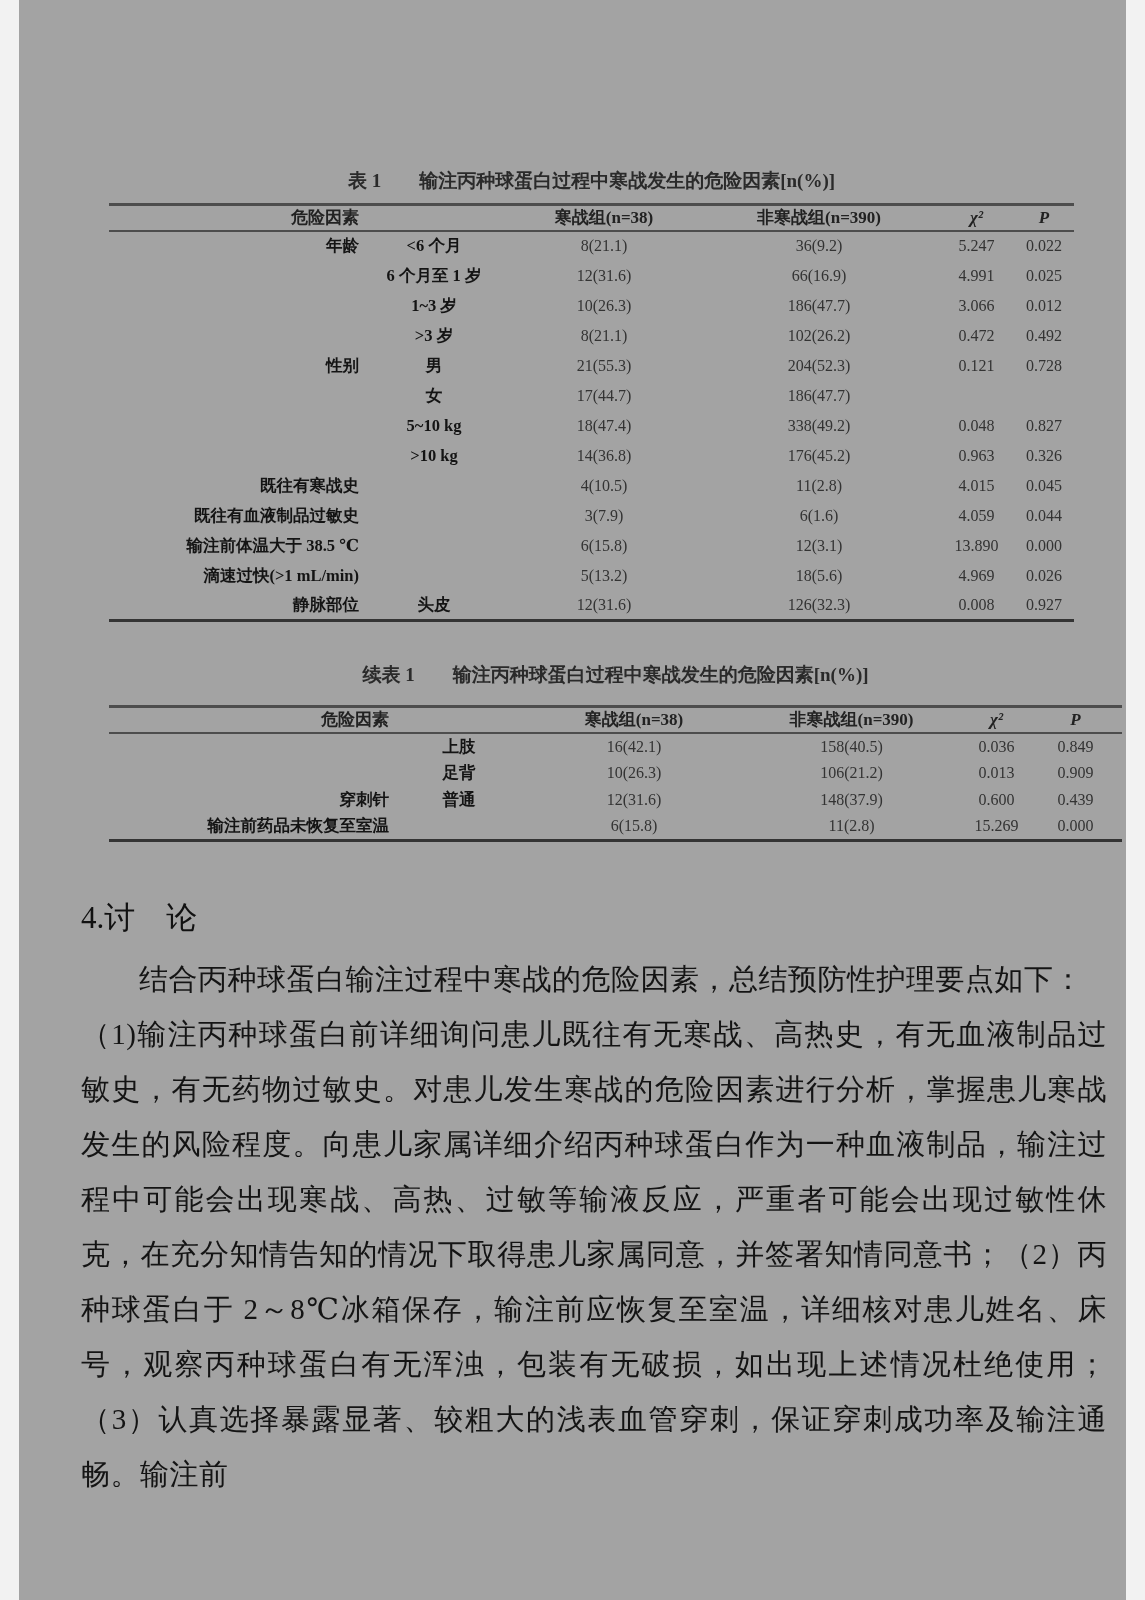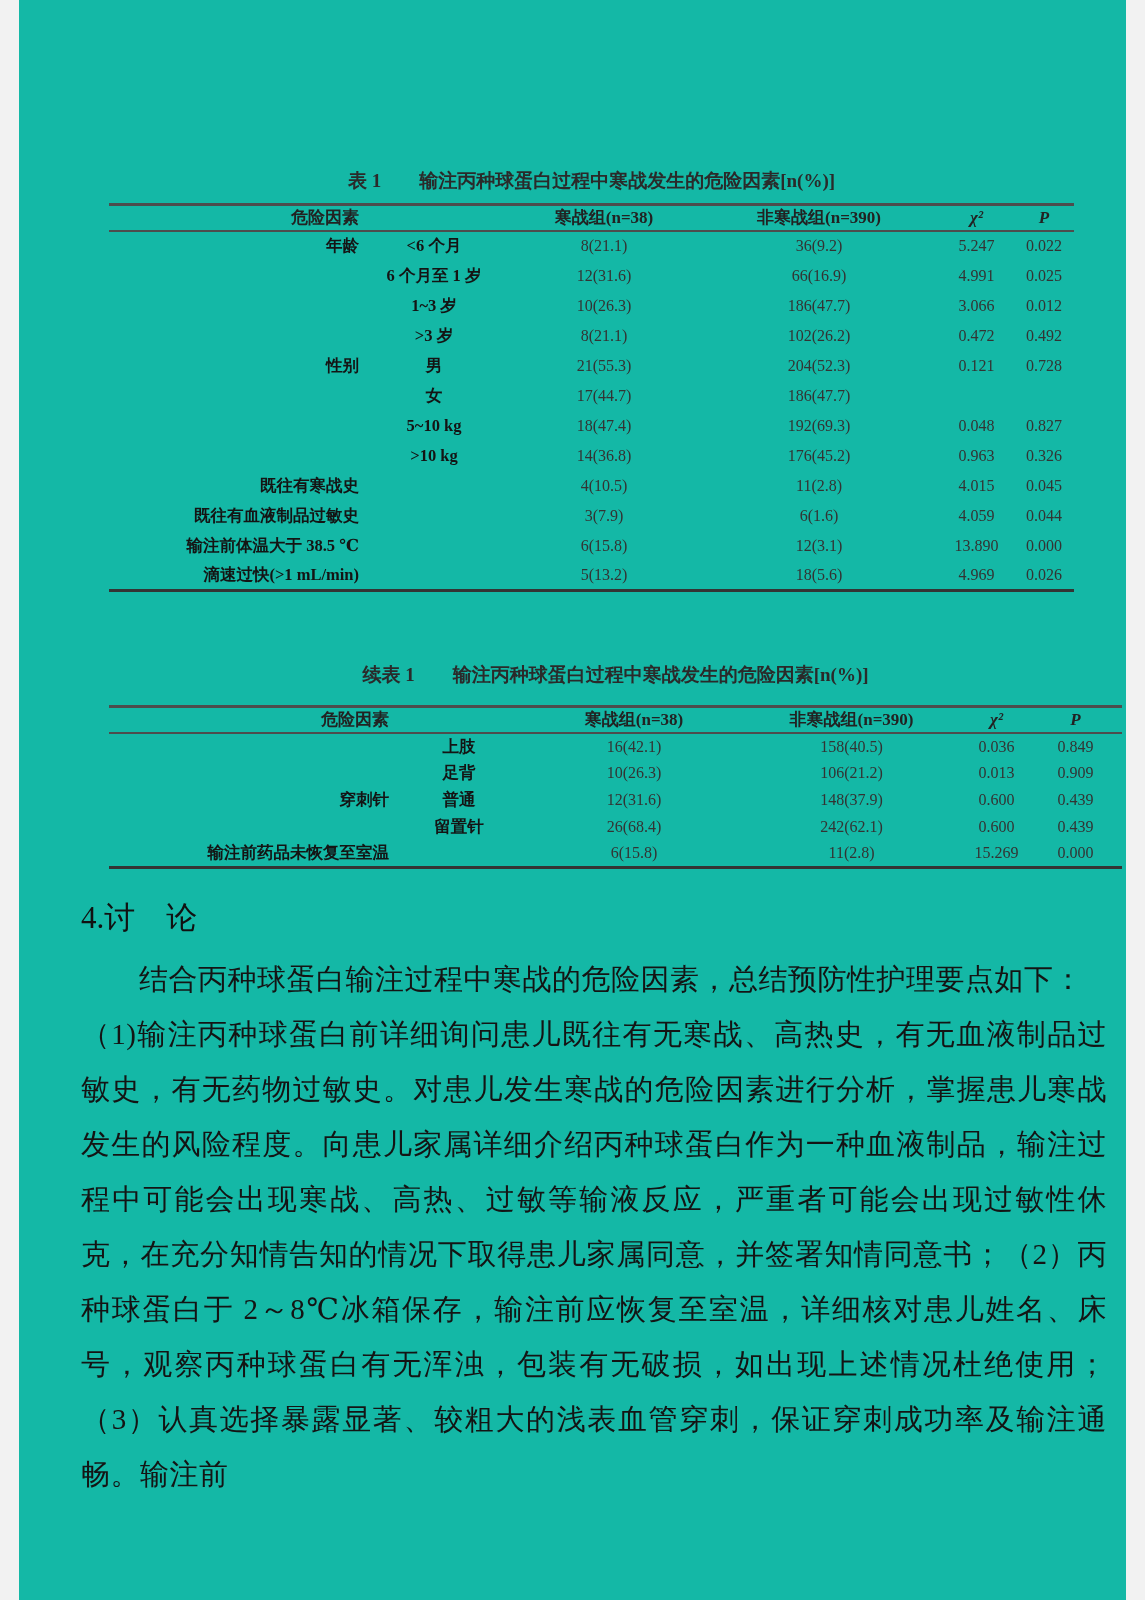"表 1 输注丙种球蛋白过程中寒战发生的危险因素[n(%)]" .page { background: #14b8a6 -> #a3a3a3 }
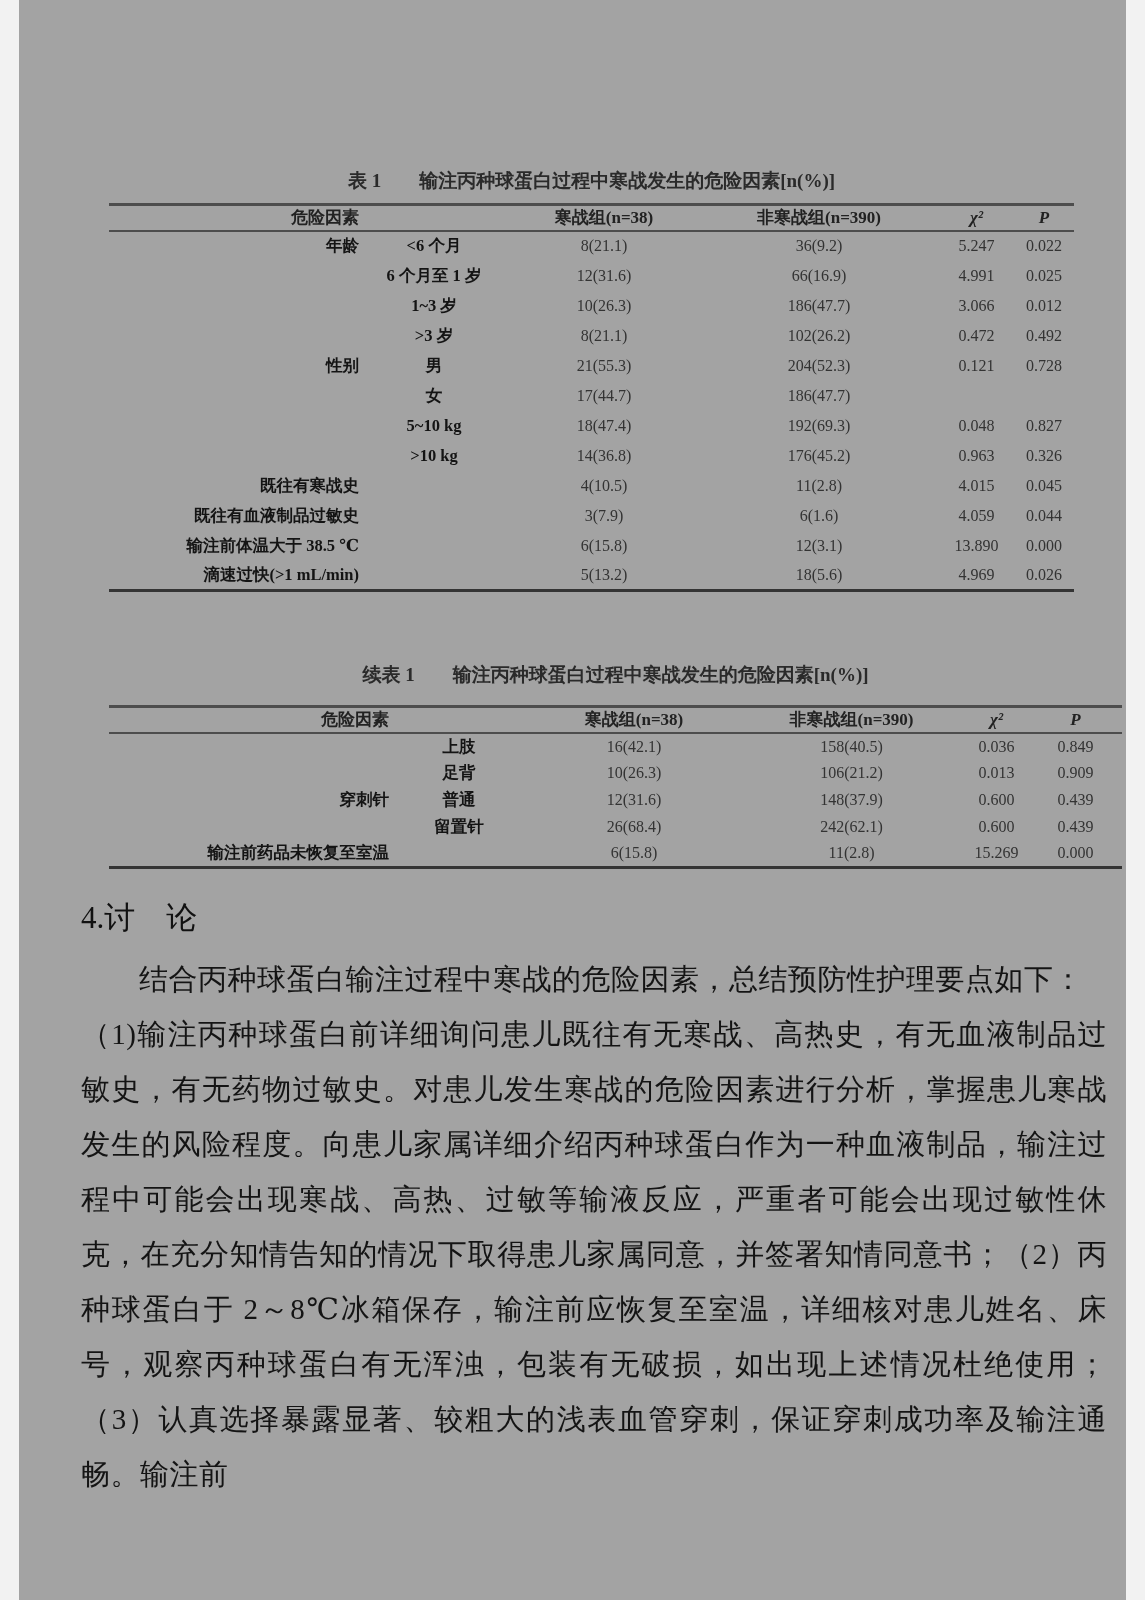"192(69.3)" td.c3 { text: 192(69.3 -> 338(49.2 }
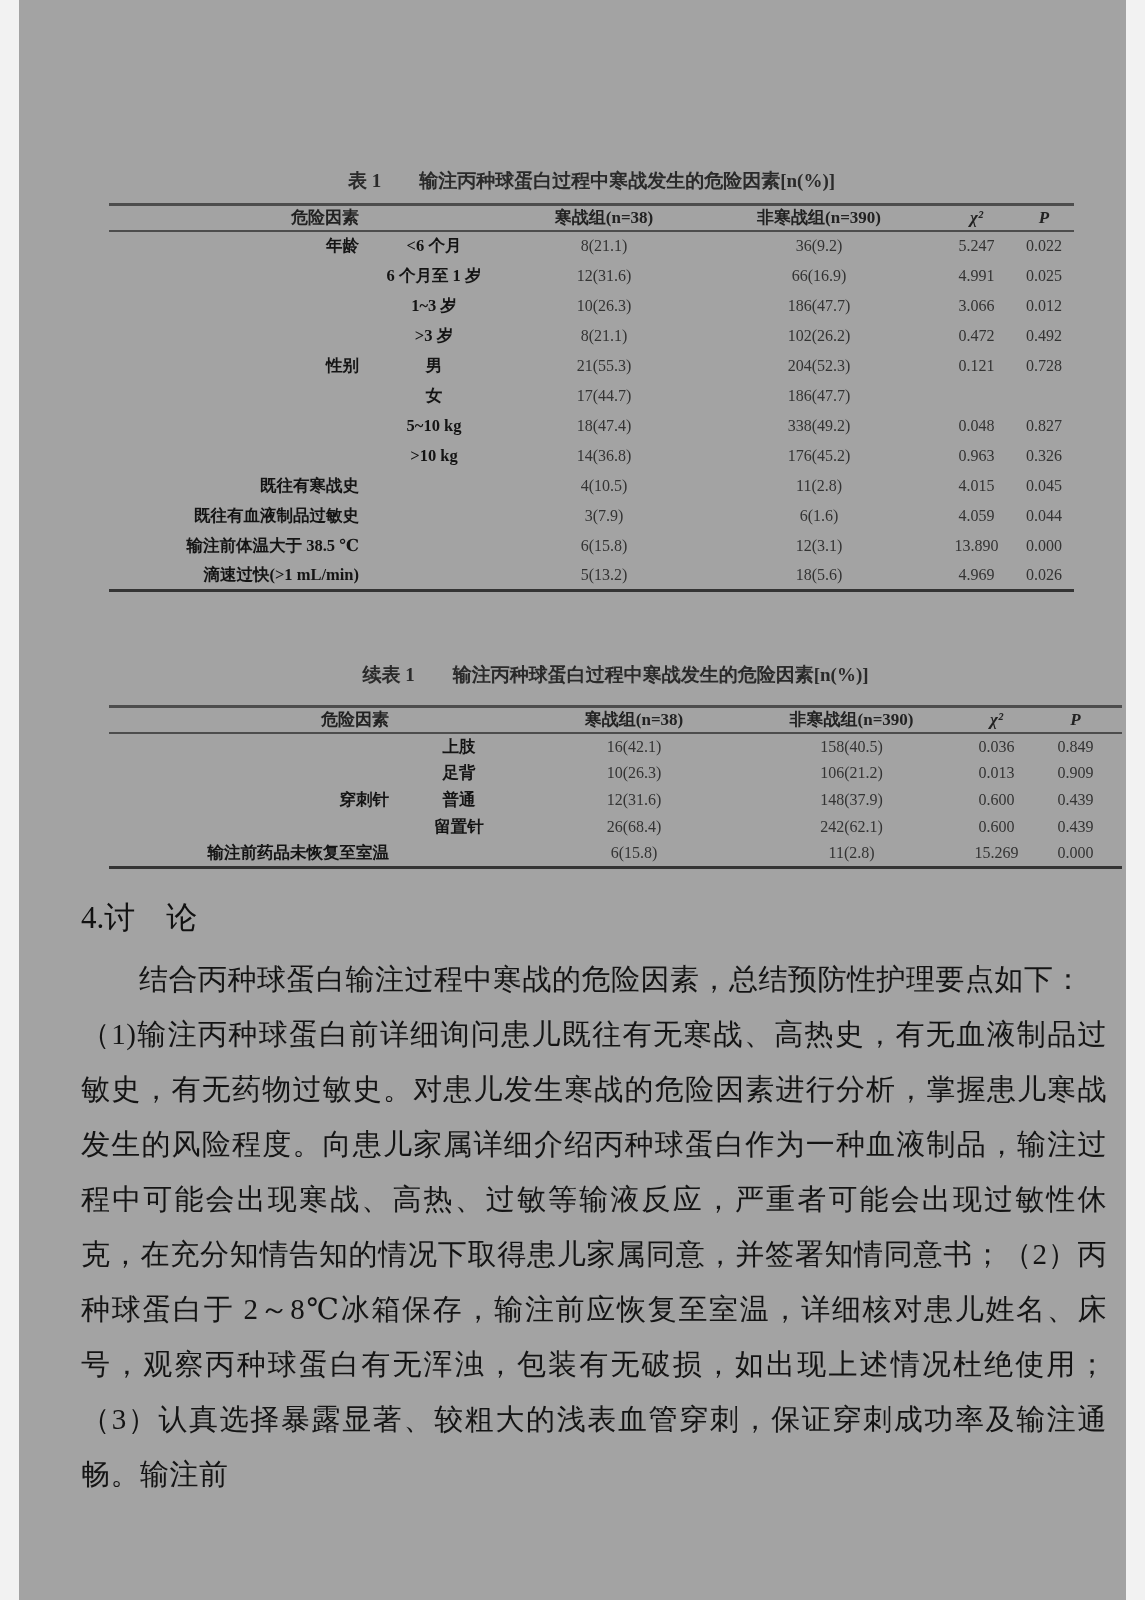"静脉部位" tr { html: none -> <tr> <td>静脉部位</td> <td>头皮</td> <td>12(31.6)</td> <td>126(32.3)</td> <td>0.008</td> <td>0.927</td> </tr> }
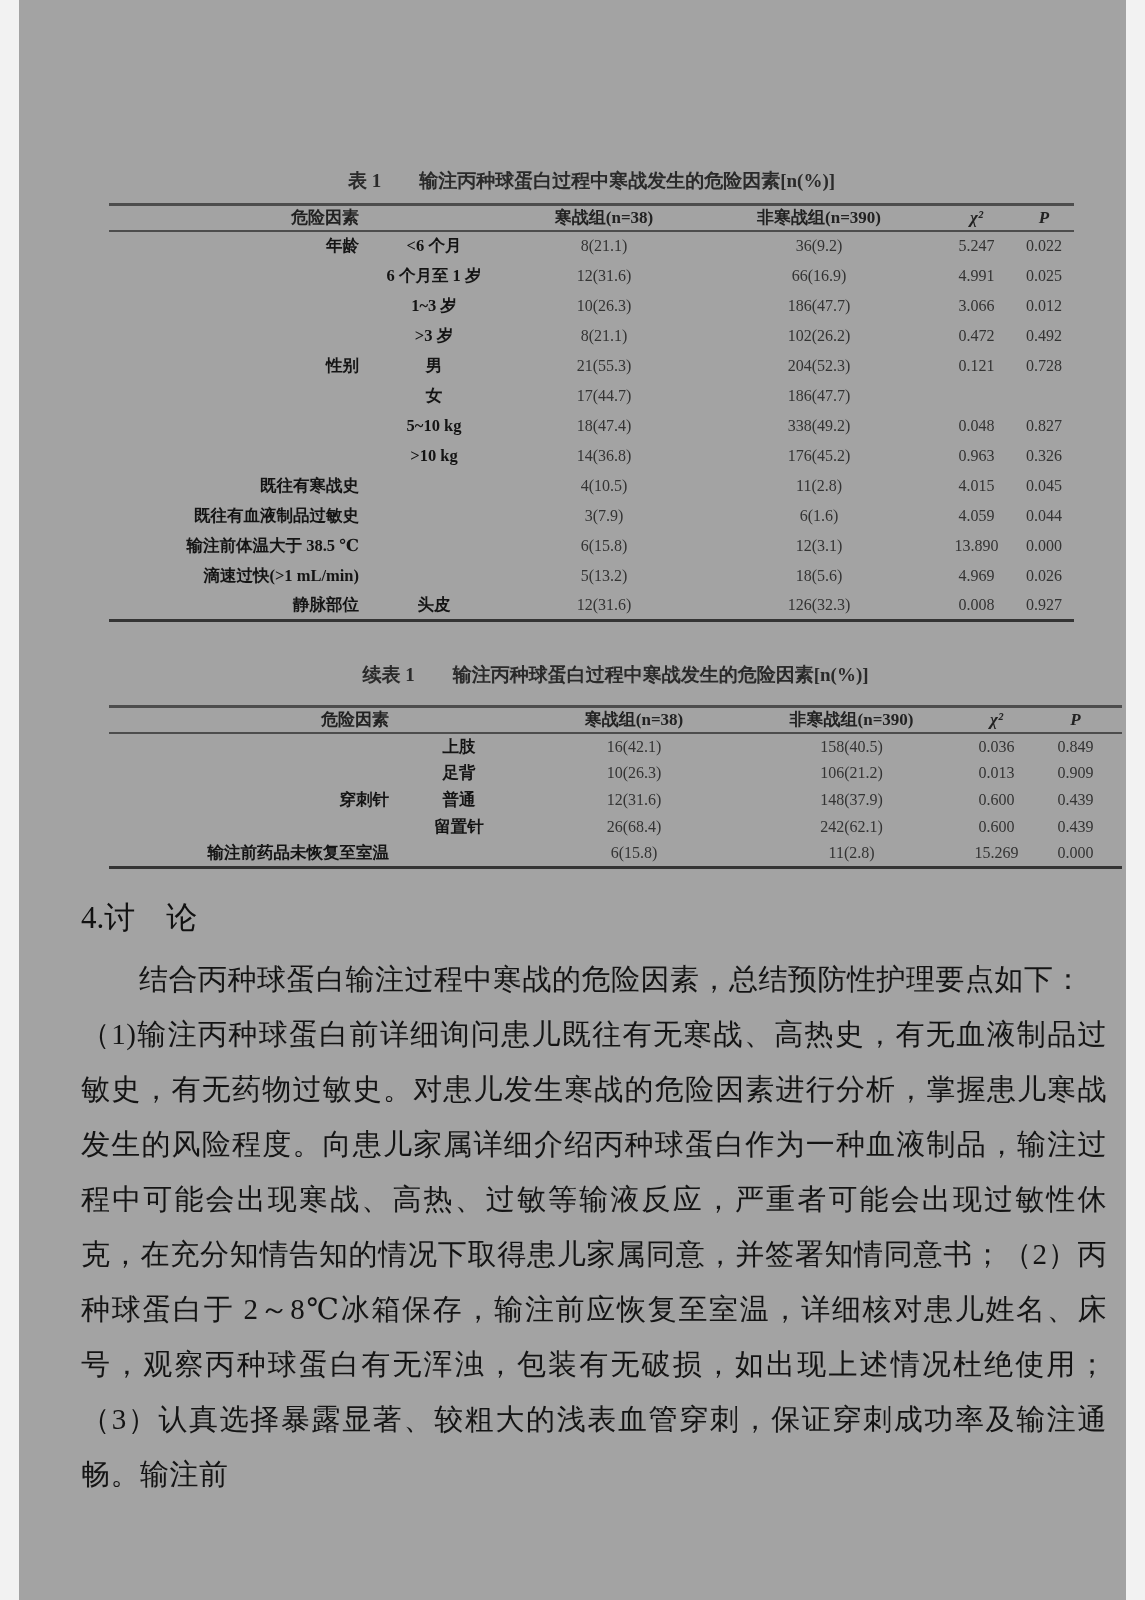"留置针" tr { html: <tr> <td></td> <td>留置针</td> <td>26(68.4)</td> <td>242(62.1)</td> <td>0.600</td> <td>0.439</td> </tr> -> none }
